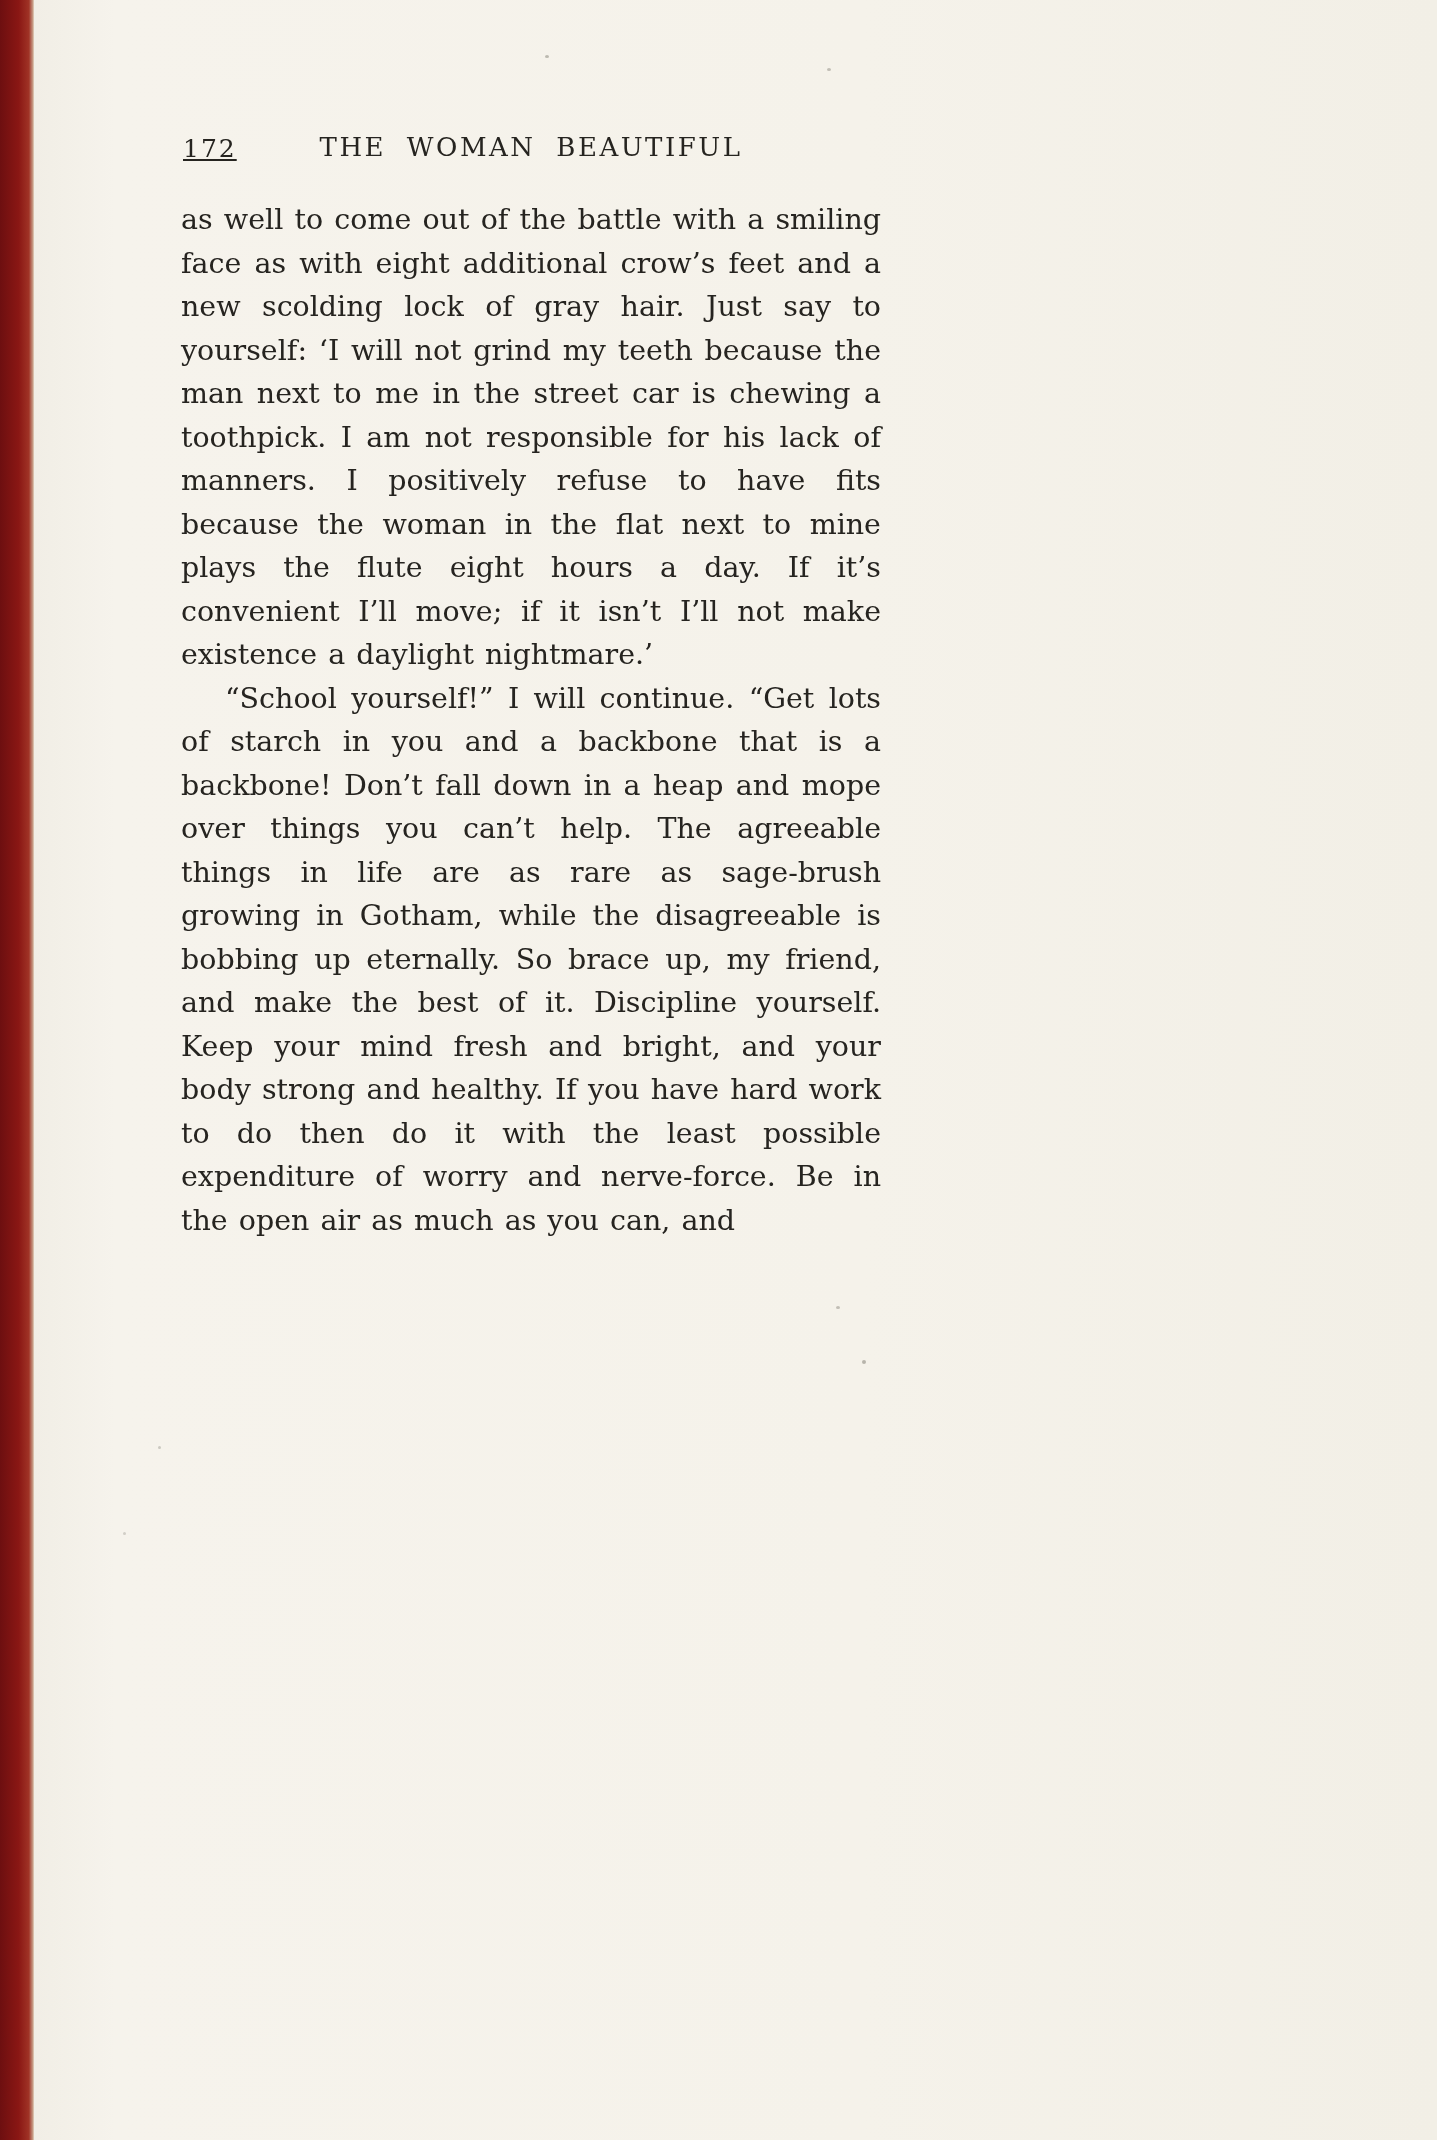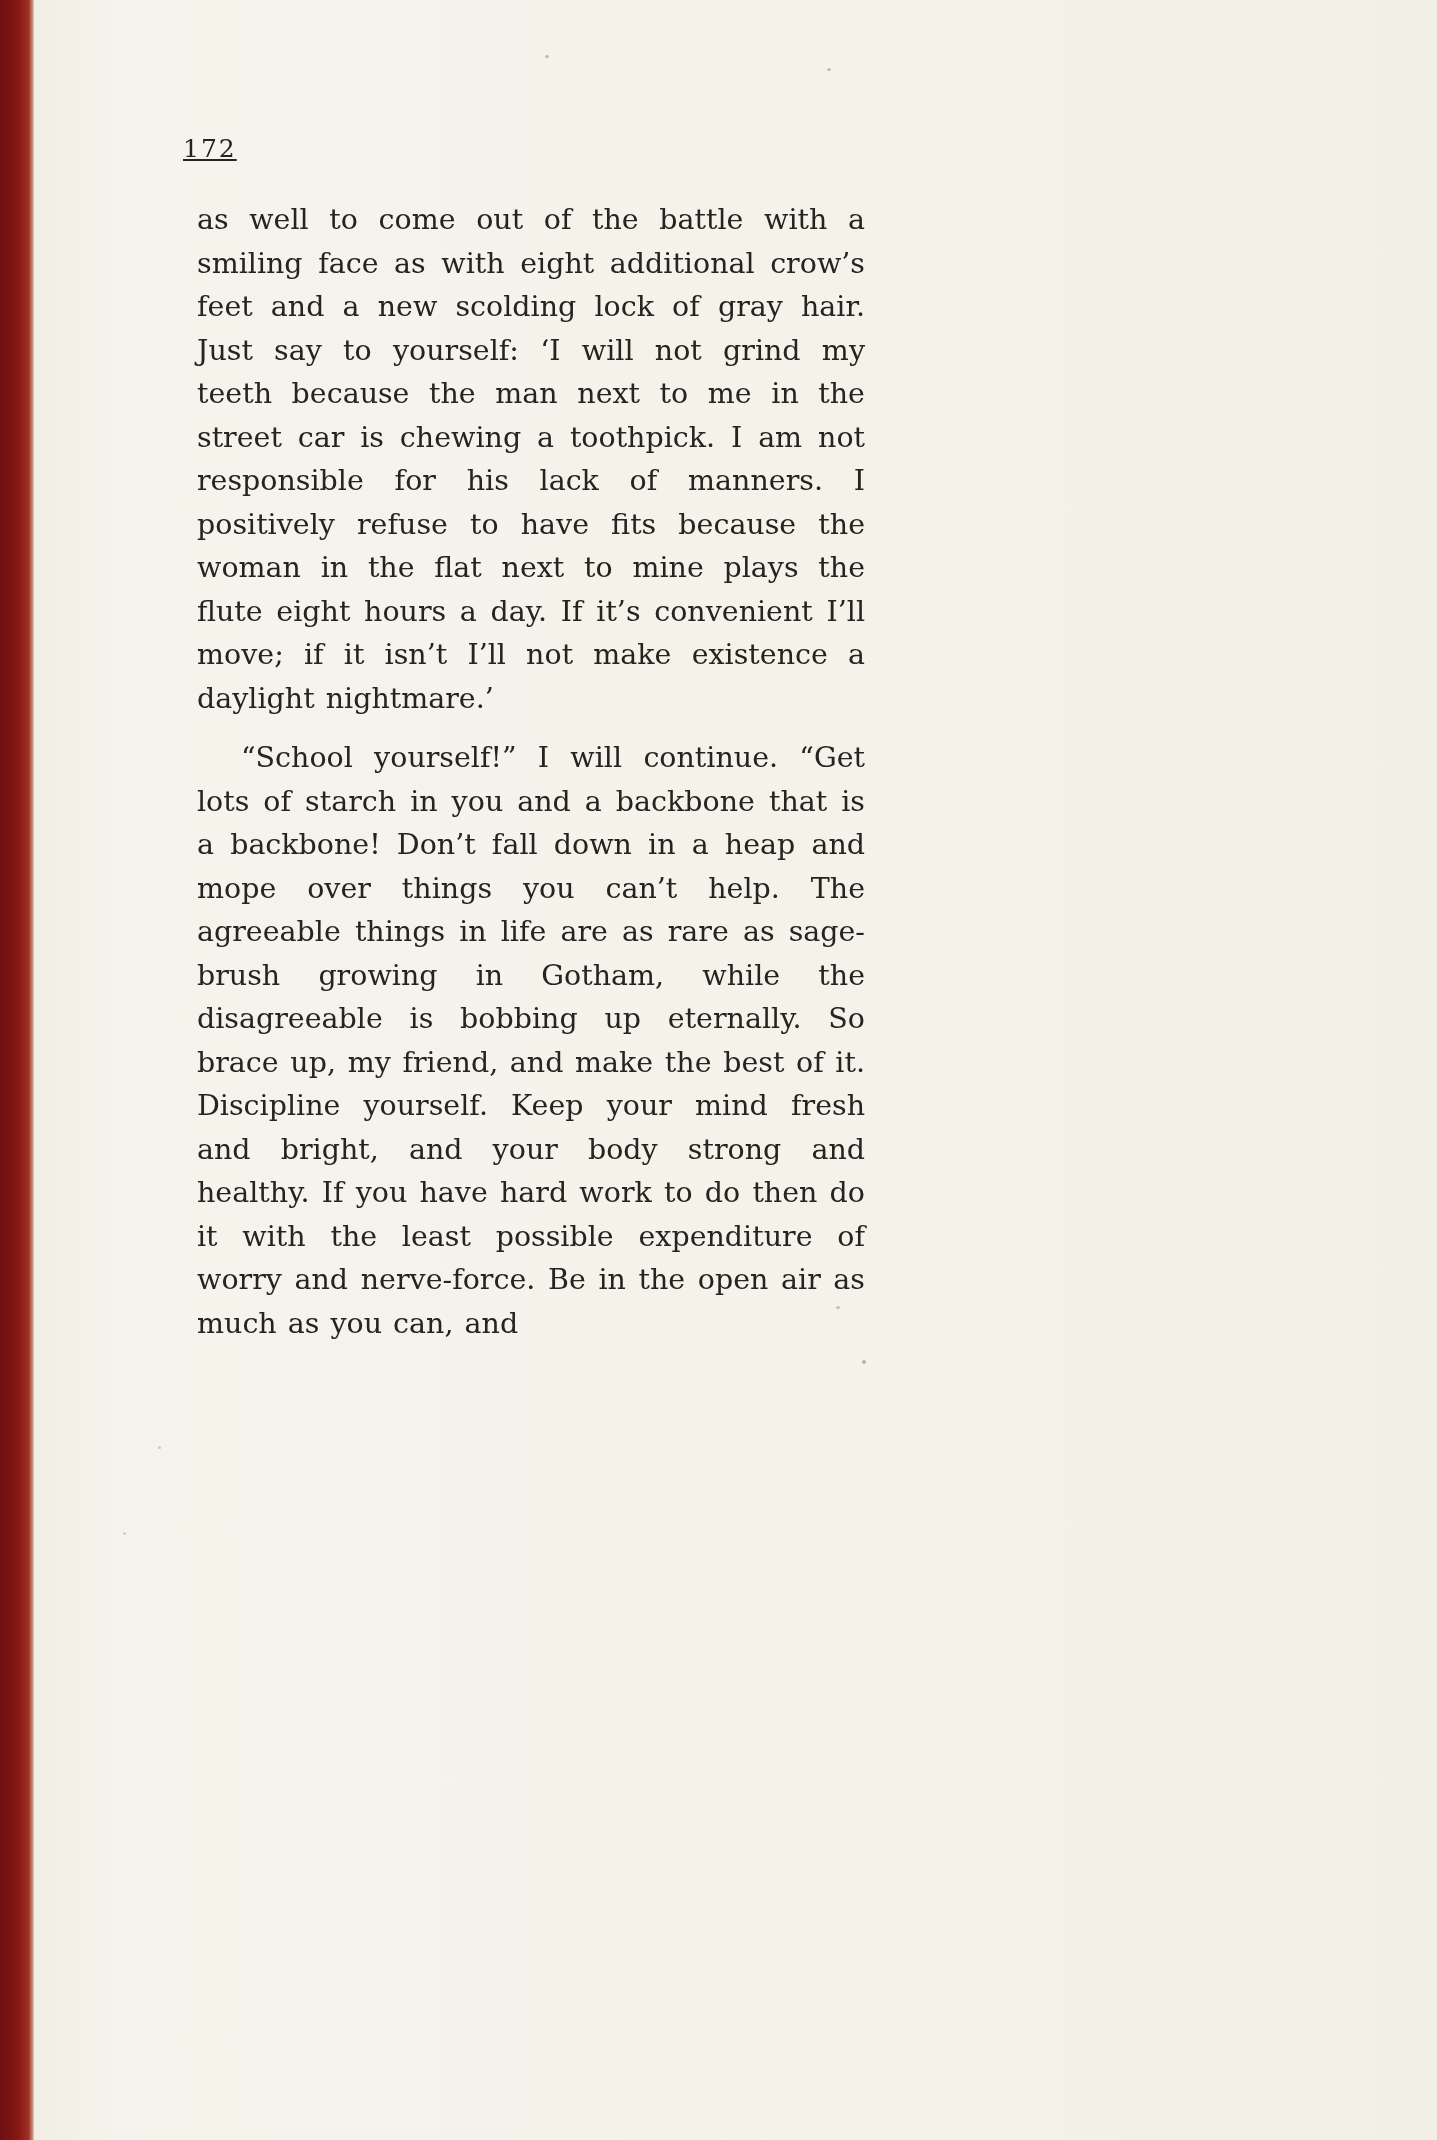"THE WOMAN BEAUTIFUL" span.running { html: none -> <span>THE WOMAN BEAUTIFUL</span> }
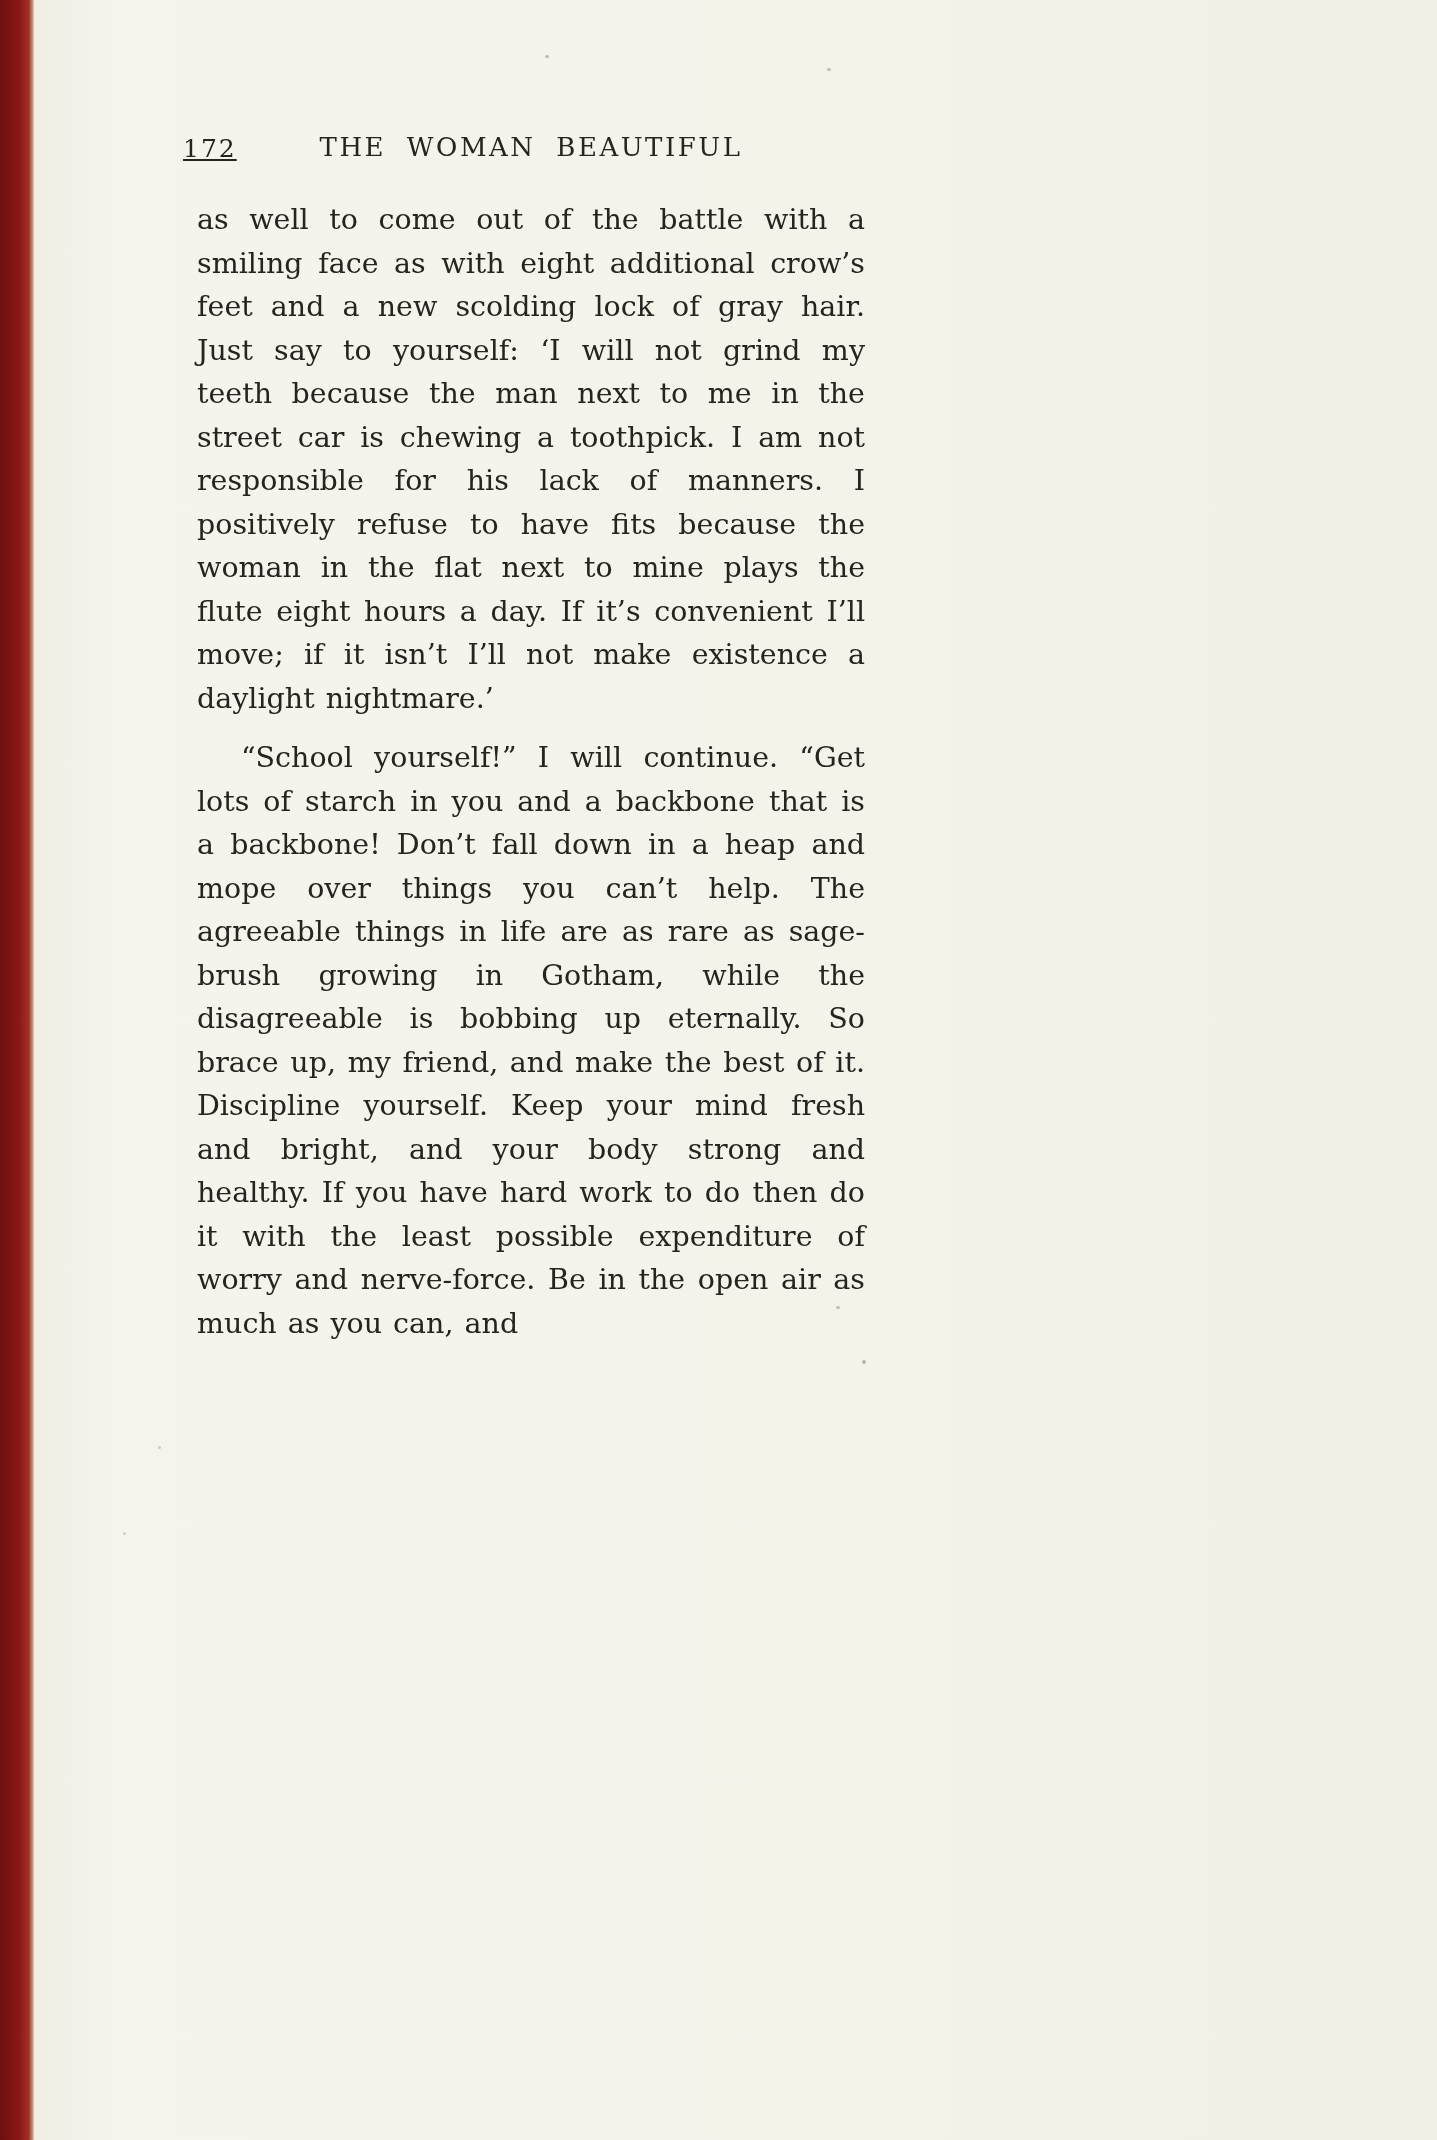"as well to come out" .bodytext p { margin: 16px -> 0 }
